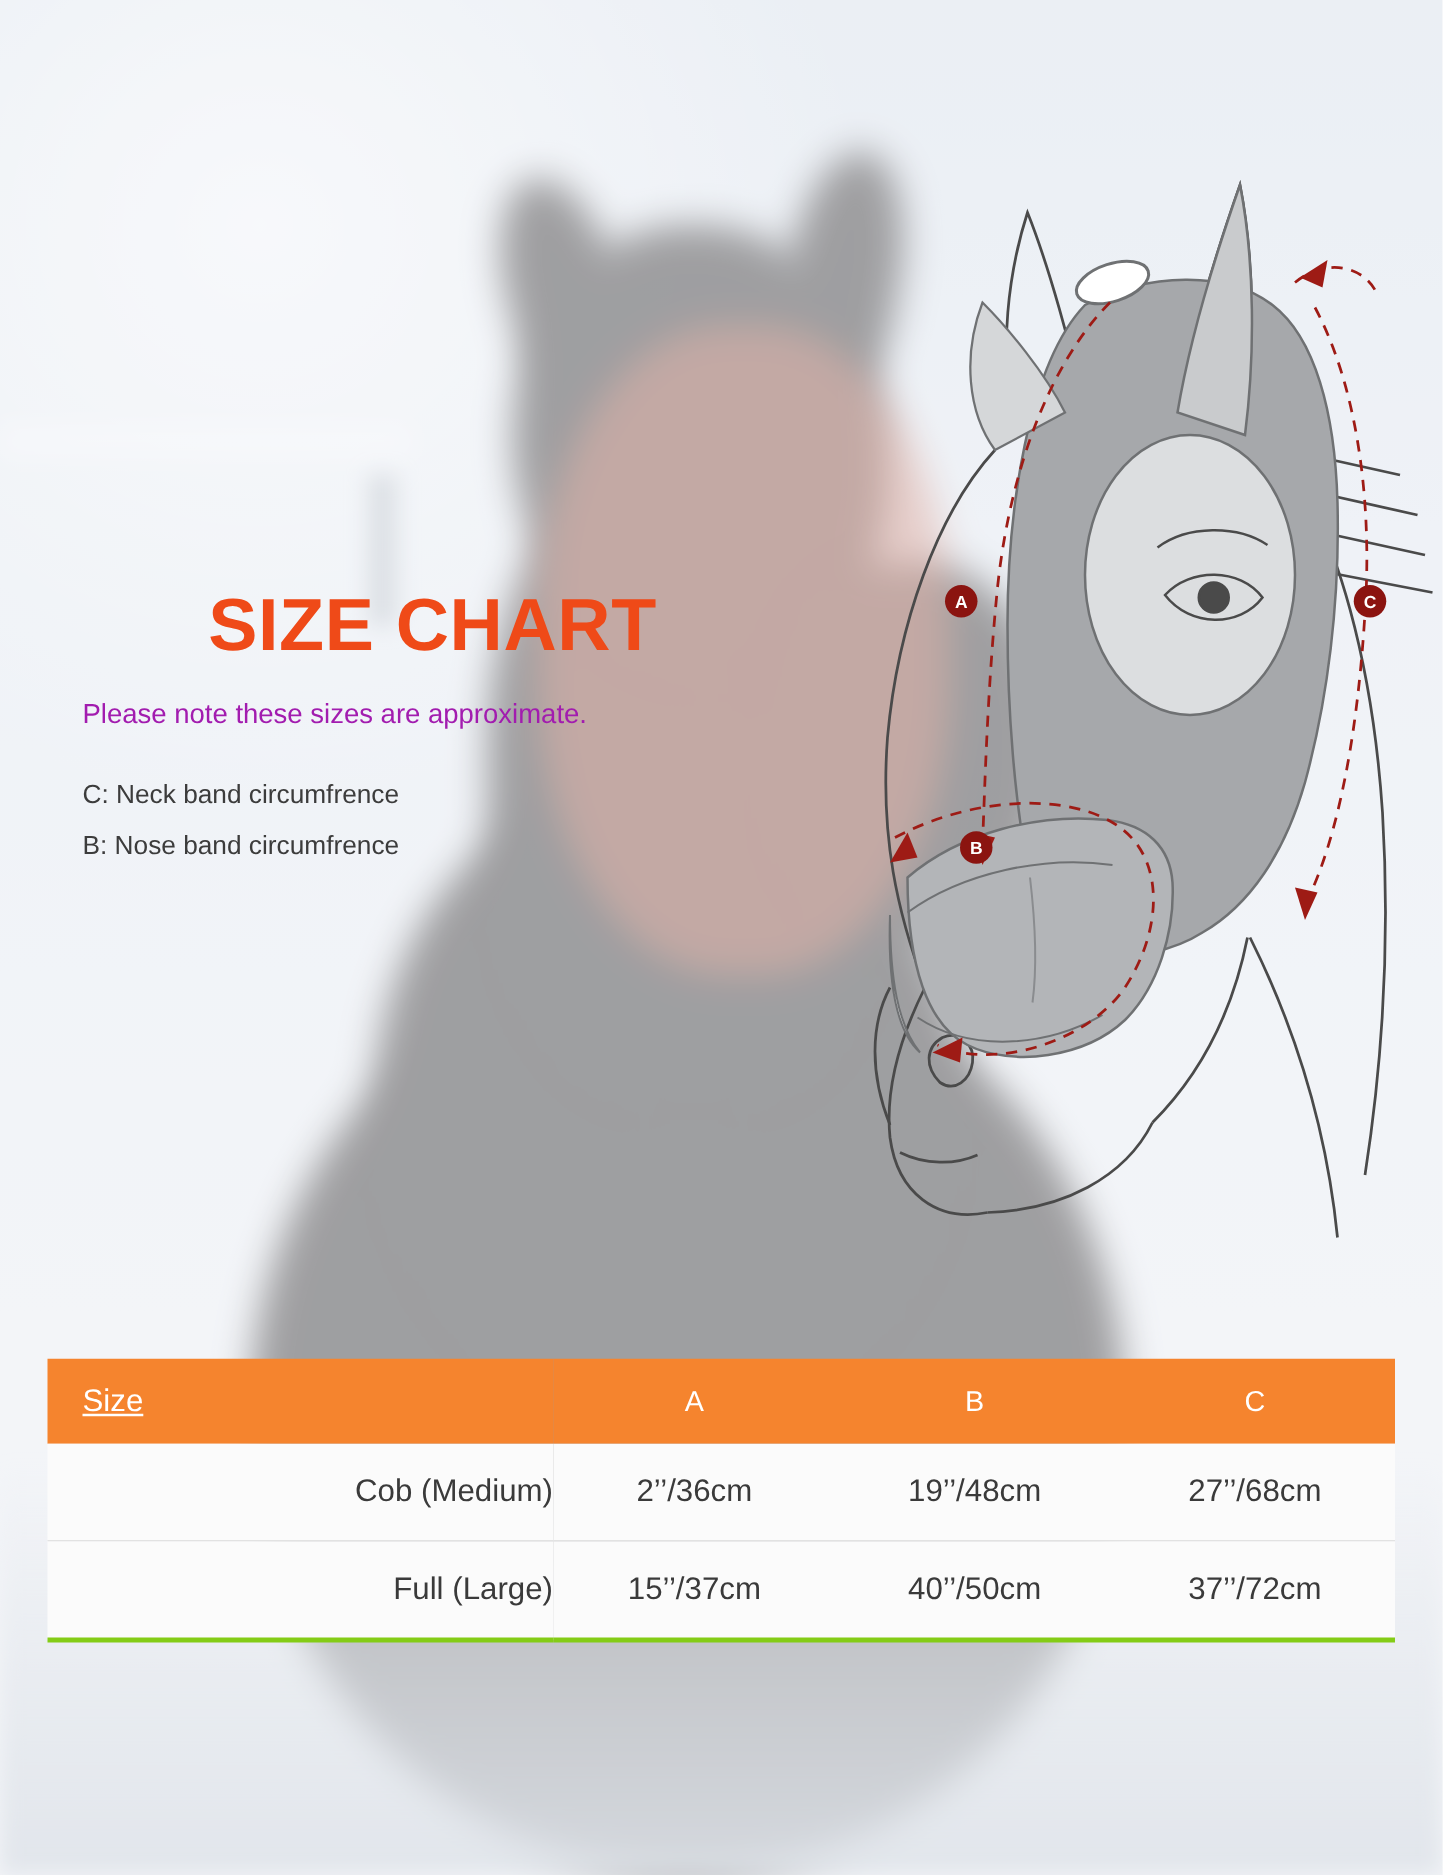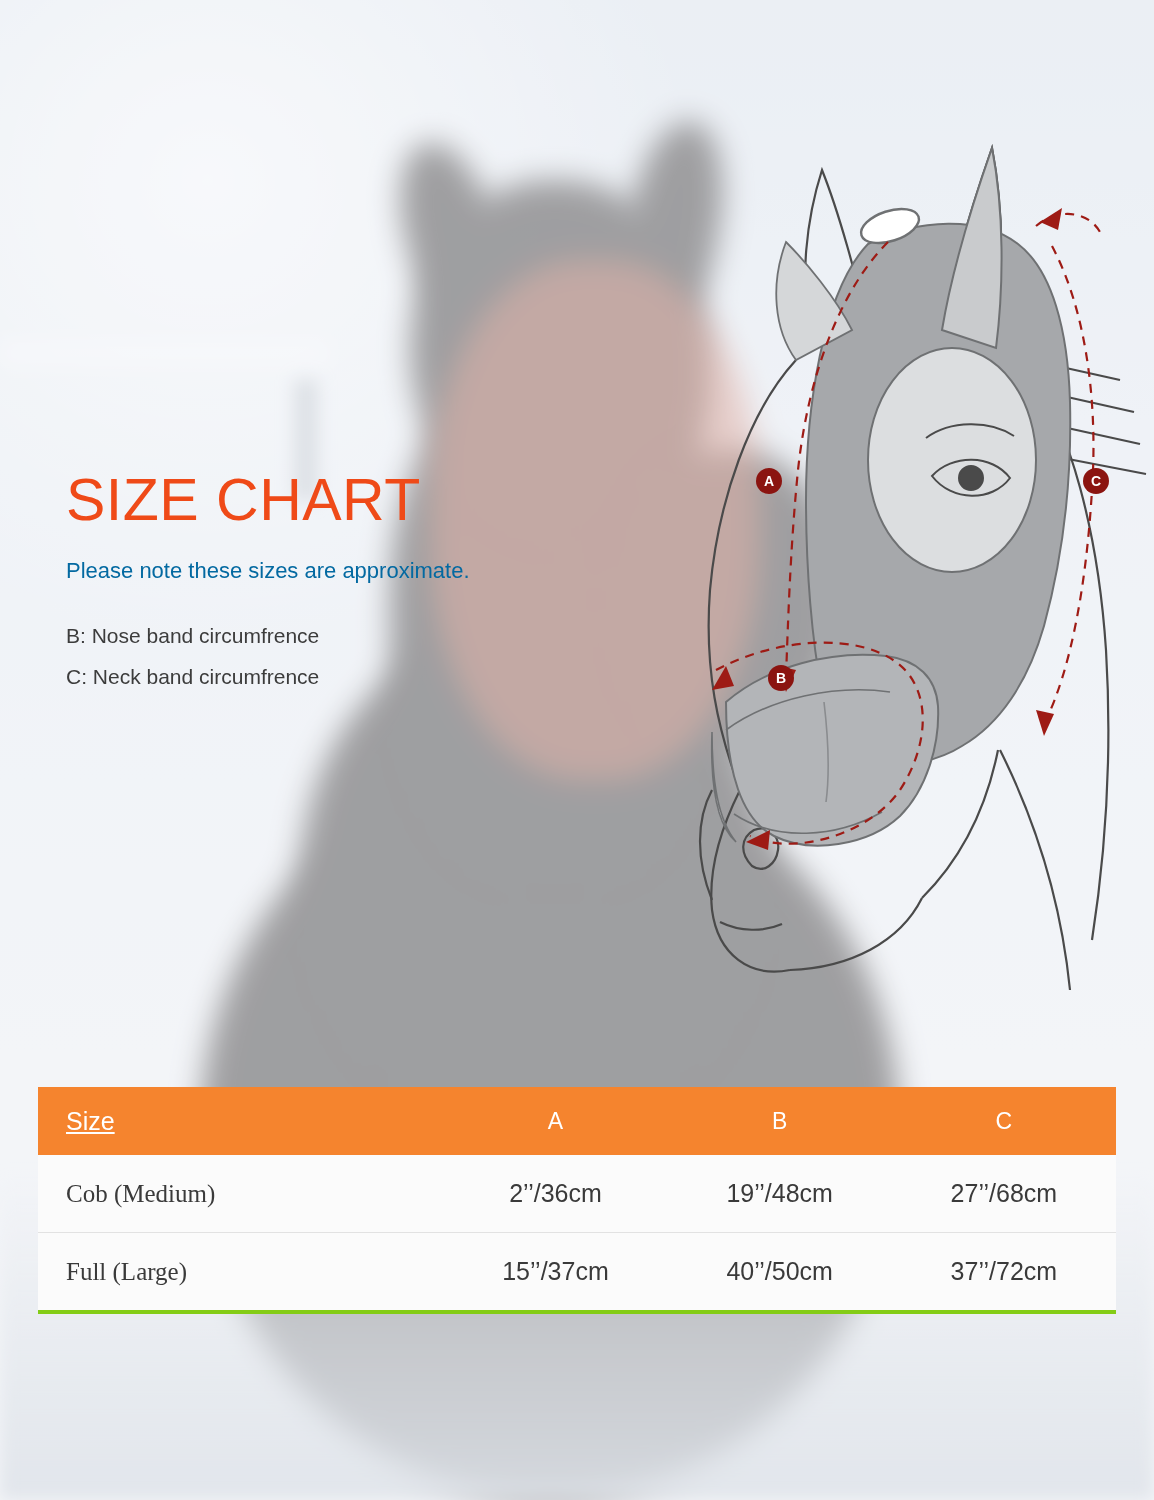"SIZE CHART" .size-chart-title { font-weight: normal -> bold; text-align: none -> center }
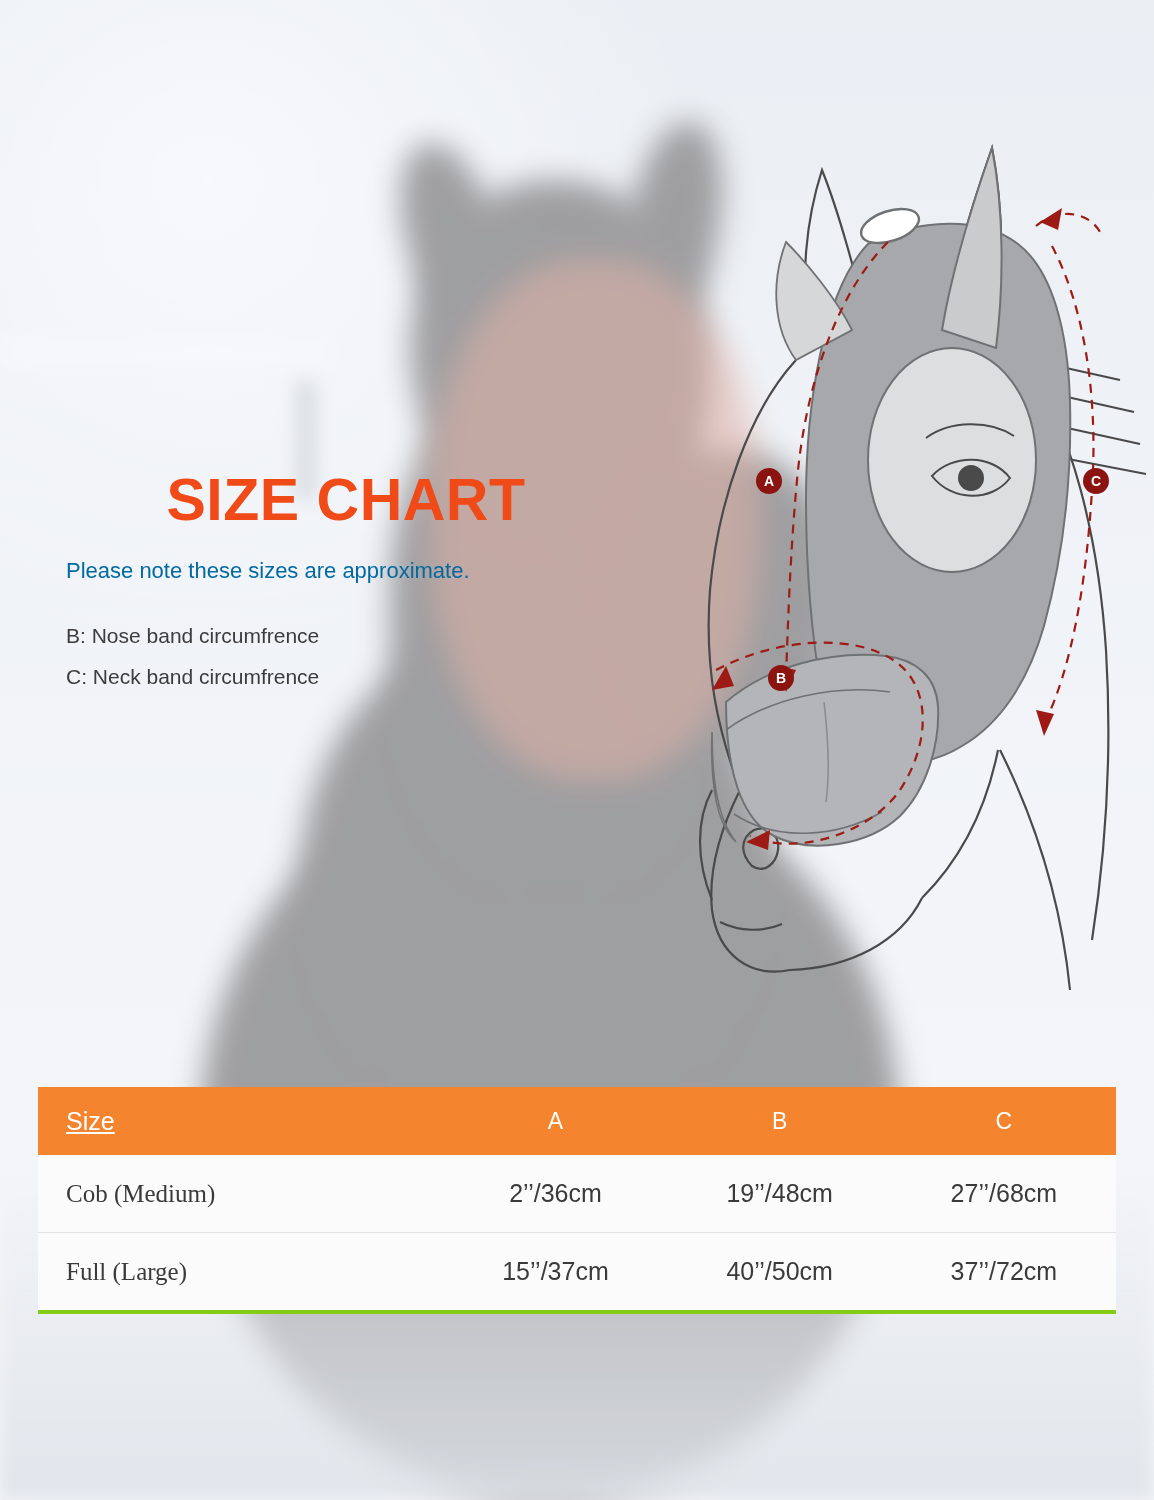"Please note these sizes are" .subtitle { color: #0369a1 -> #a21caf }
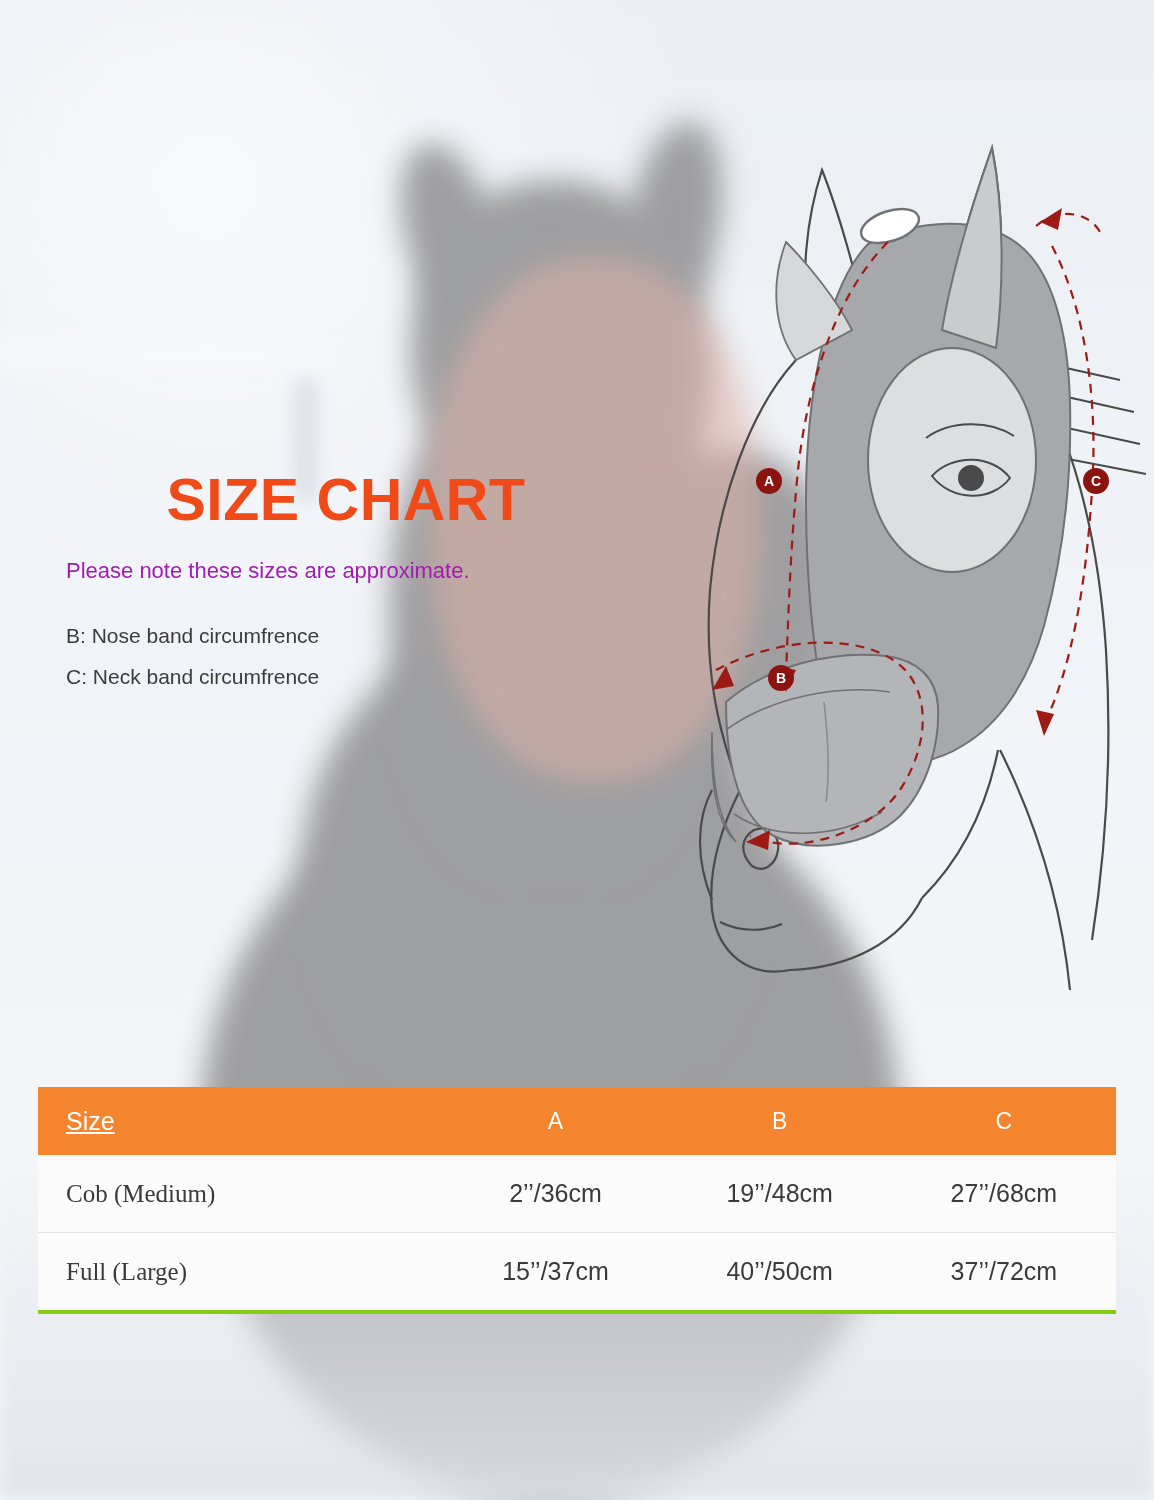"B: Nose band circumfrence" div.legend-line { order: before "C: Neck band circumfrence" -> after "C: Neck band circumfrence" }
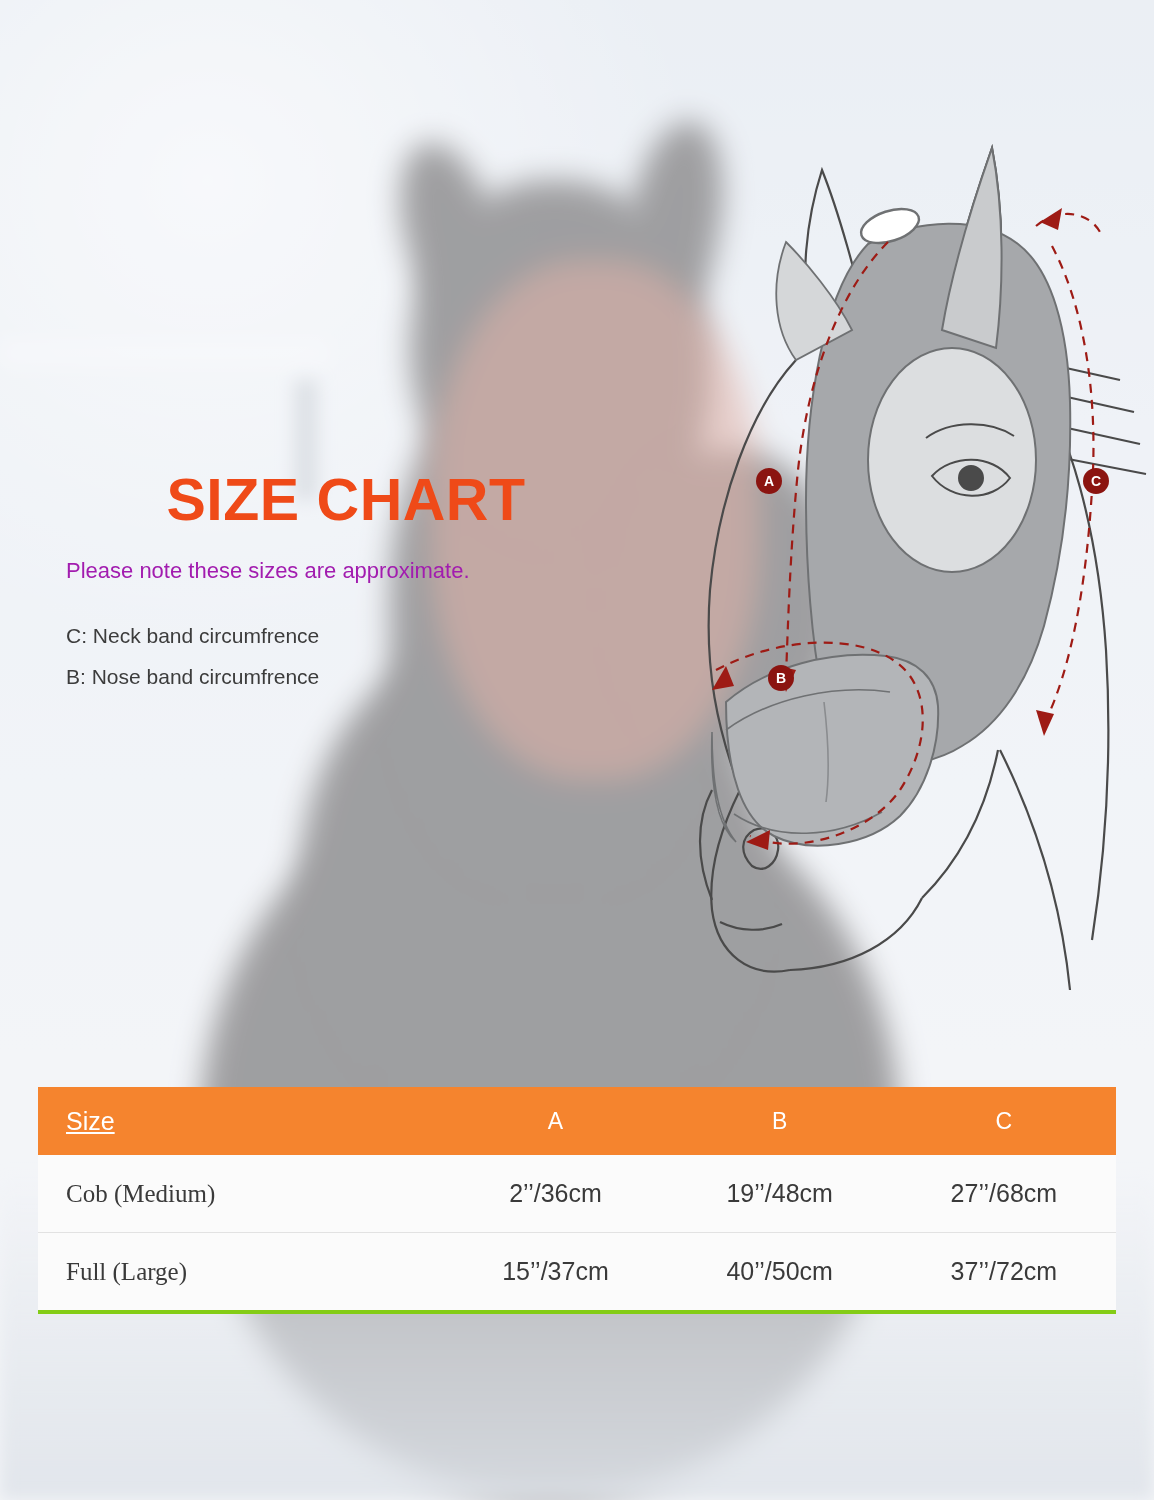"Cob (Medium)" .size-table tbody td.col-size { font-family: Liberation Serif, serif -> none; text-align: left -> right }
